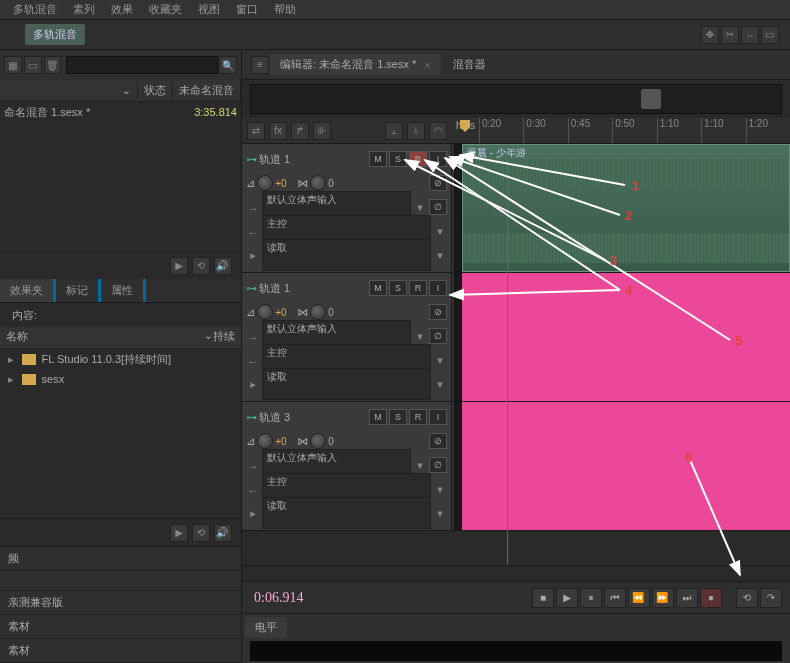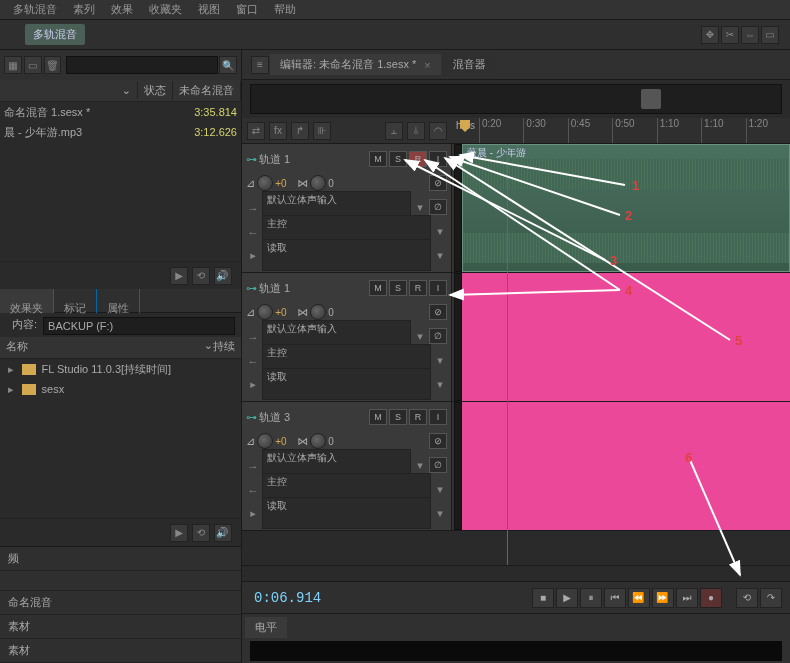"晨 - 少年游.mp3" div.filerow { html: <div> <span>晨 - 少年游.mp3</span> <span>3:12.626</span> </div> -> none }
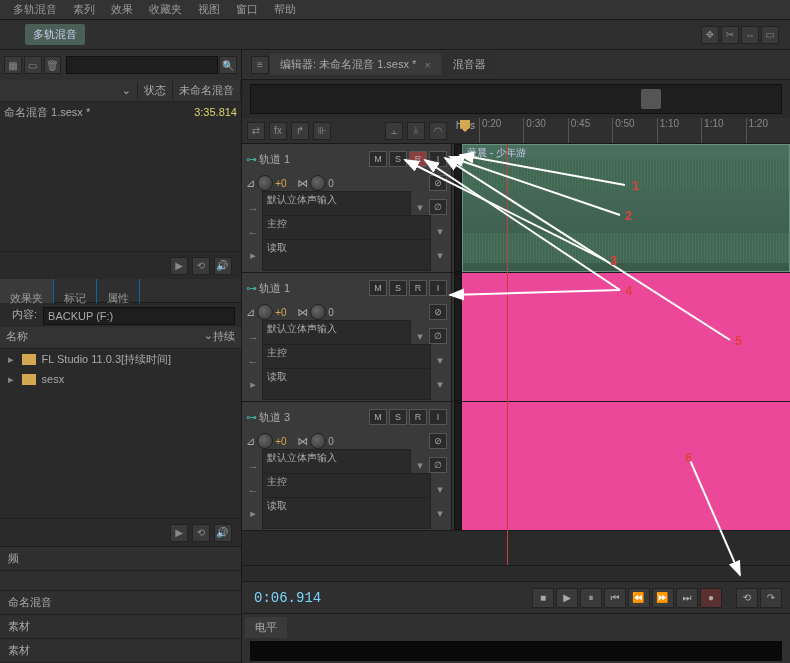"效果夹" .tabs span { border-right: 1px solid #0369a1 -> 3px solid #0369a1; padding: 12px 10px -> 4px 10px }
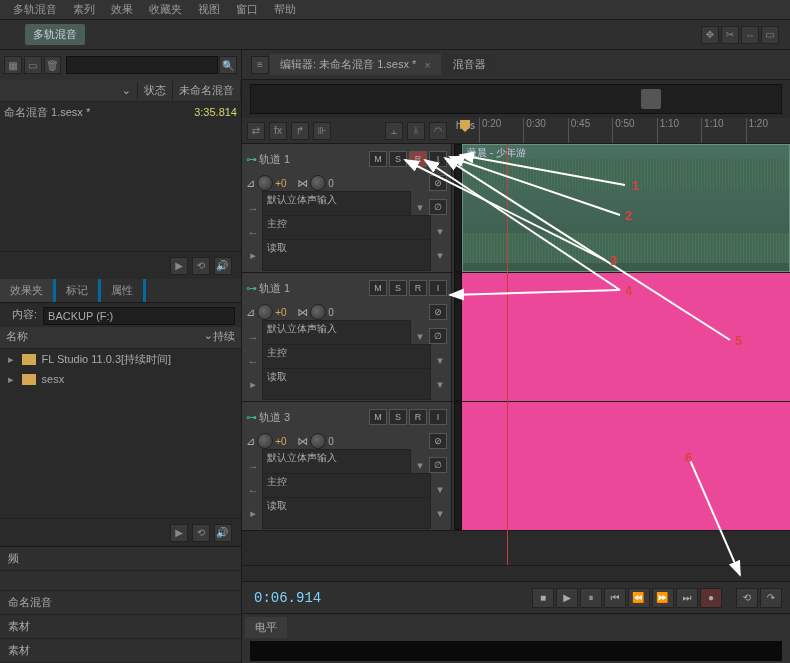"内容:" .combof { align-items: flex-end -> center }
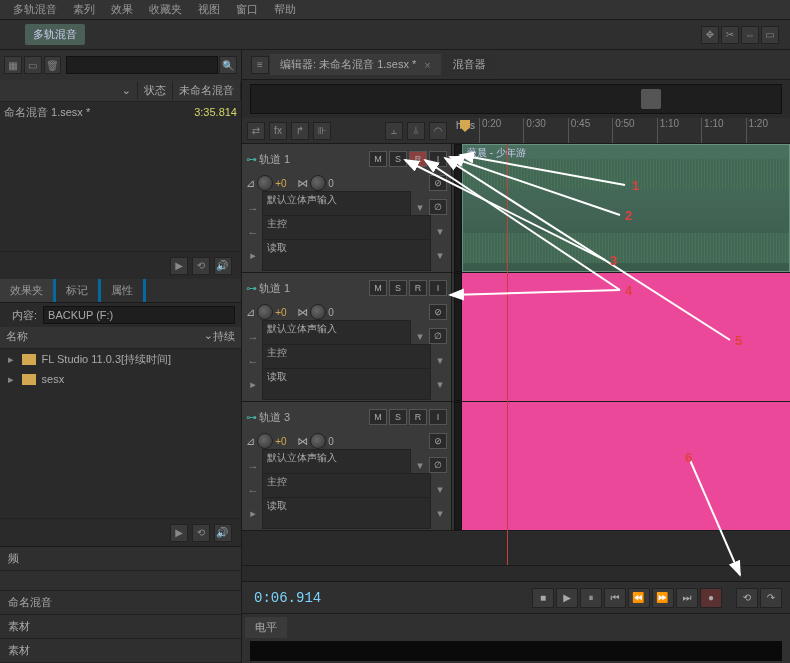"BACKUP (F:)" span.combo { html: <span>BACKUP (F:)</span> -> none }
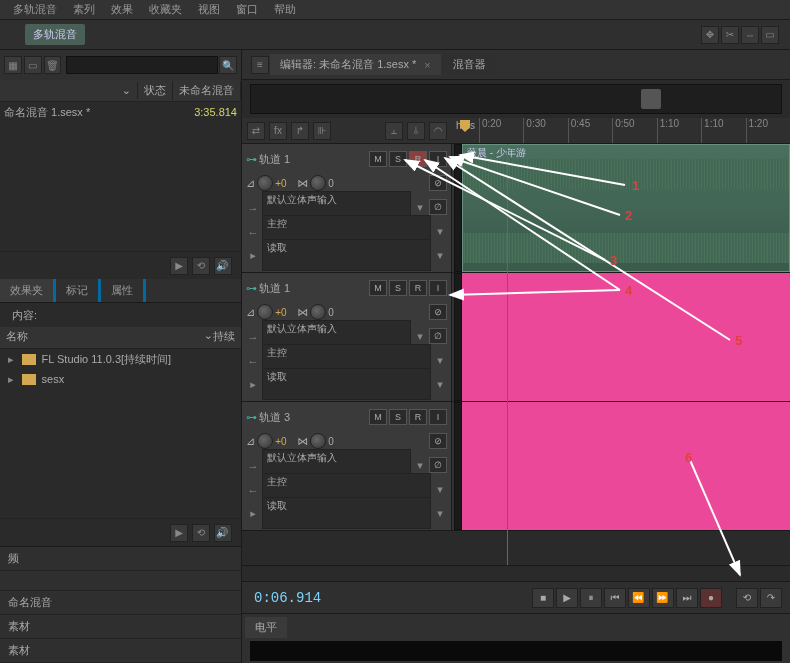"命名混音" div { text: 命名混音 -> 亲测兼容版 }
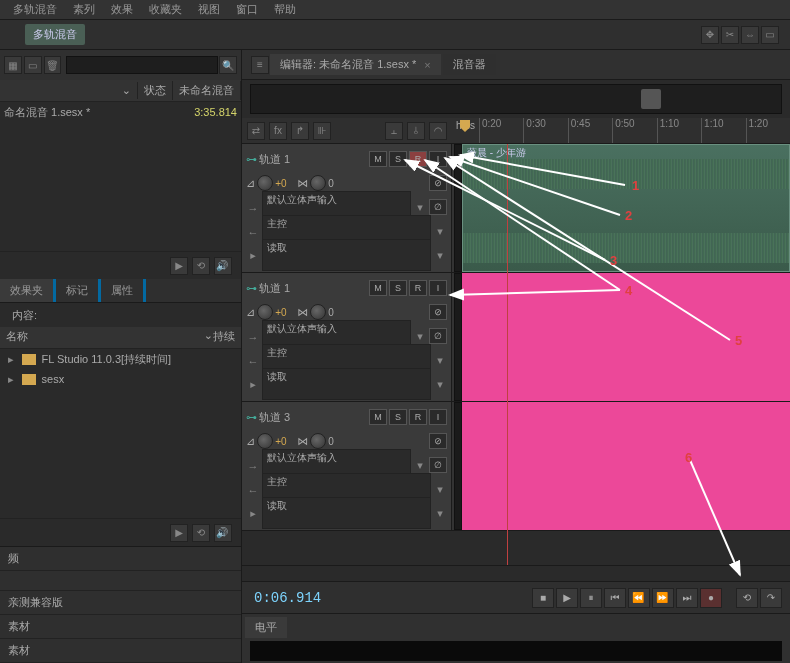"0:06.914" .timecode { color: #7dd3fc -> #f9a8d4; font-family: Liberation Mono, monospace -> Liberation Serif, serif }
